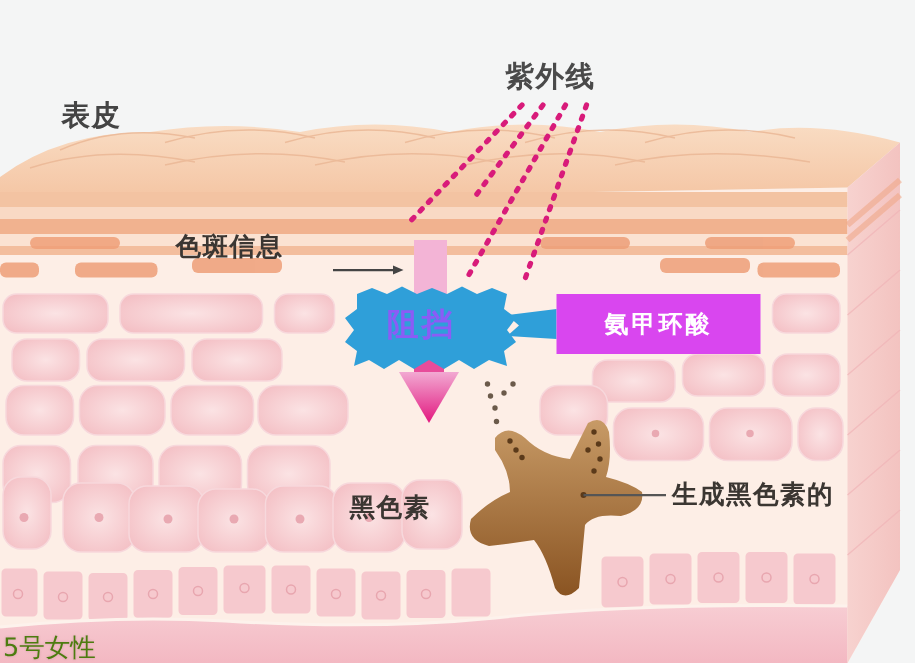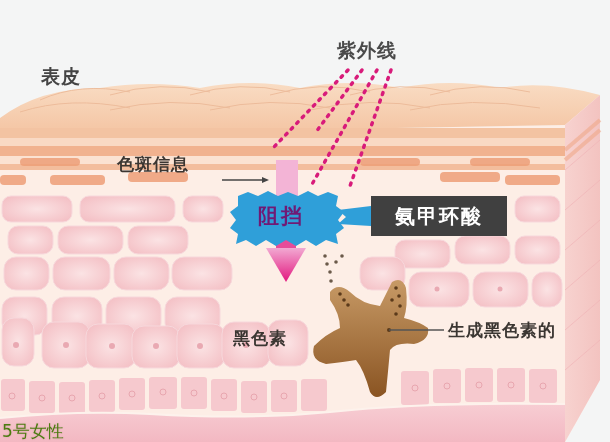"阻挡" #lbl-block { color: #701a75 -> #8b5cf6 }
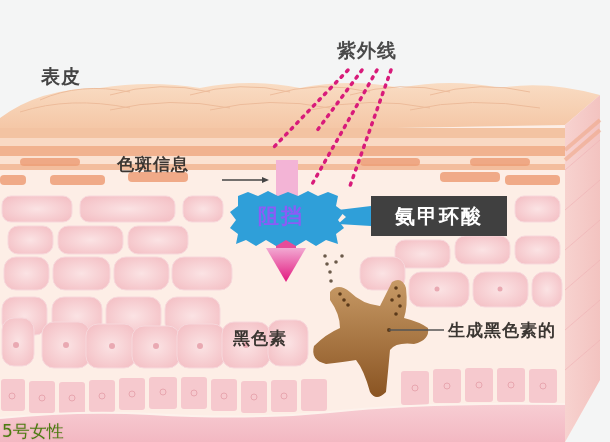"氨甲环酸" #lbl-tranex { background: #404040 -> #d946ef; font-size: 20px -> 16px }
